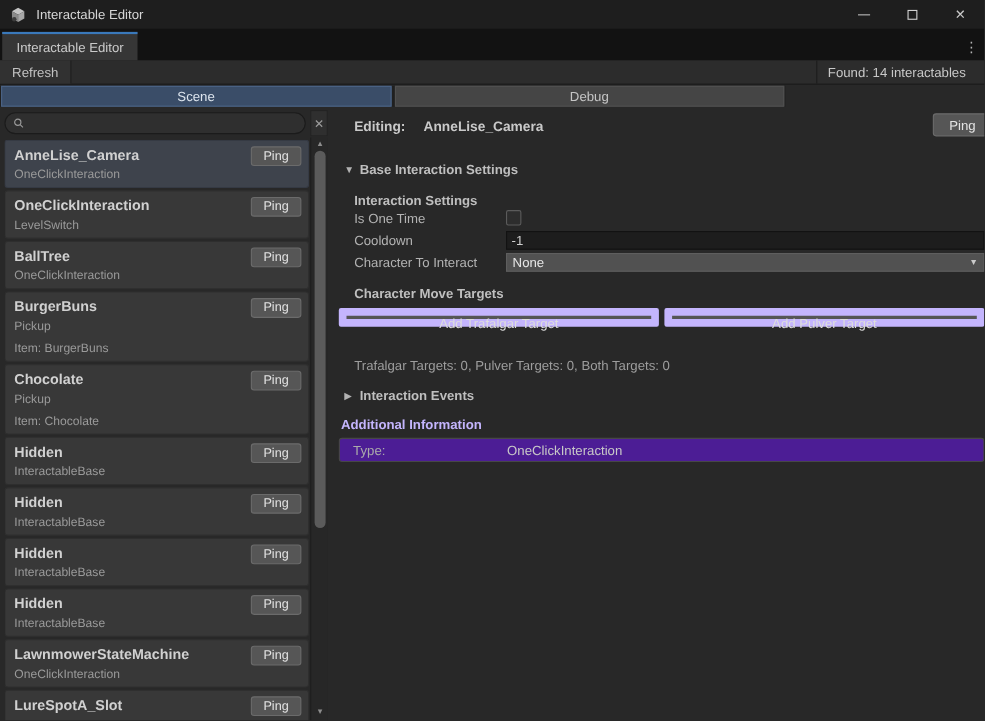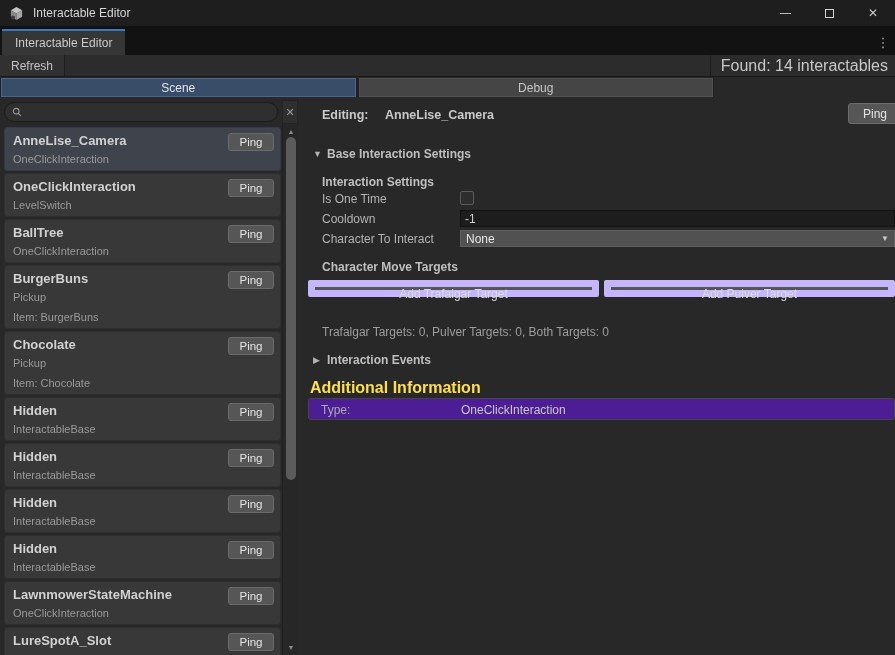"Found: 14 interactables" .found { font-size: 16px -> 12px; padding: 0 7px 0 10px -> 0 17px 0 10px }
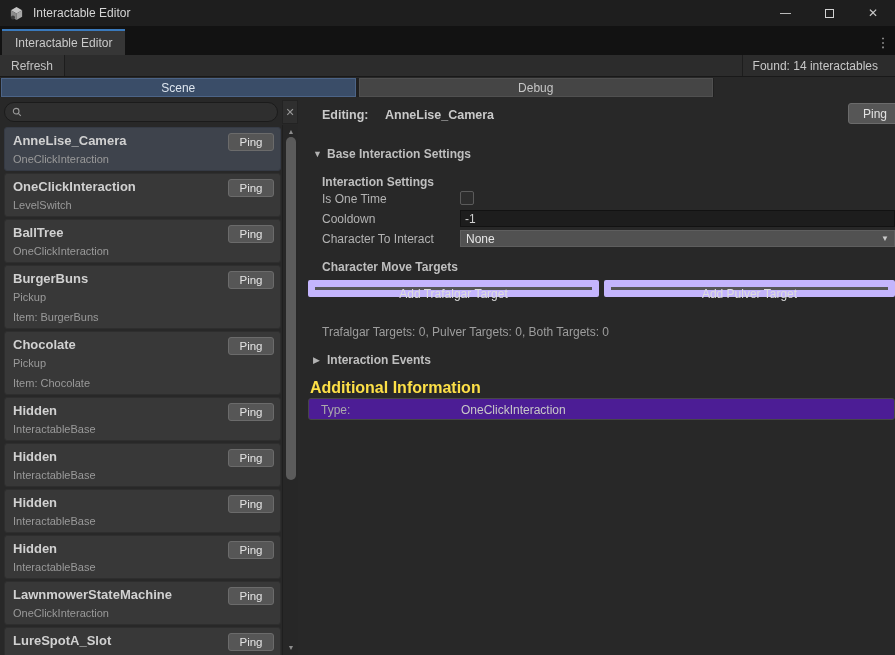"Additional Information" .addl-hdr { color: #fde047 -> #c4b5fd; font-size: 16px -> 12px }
